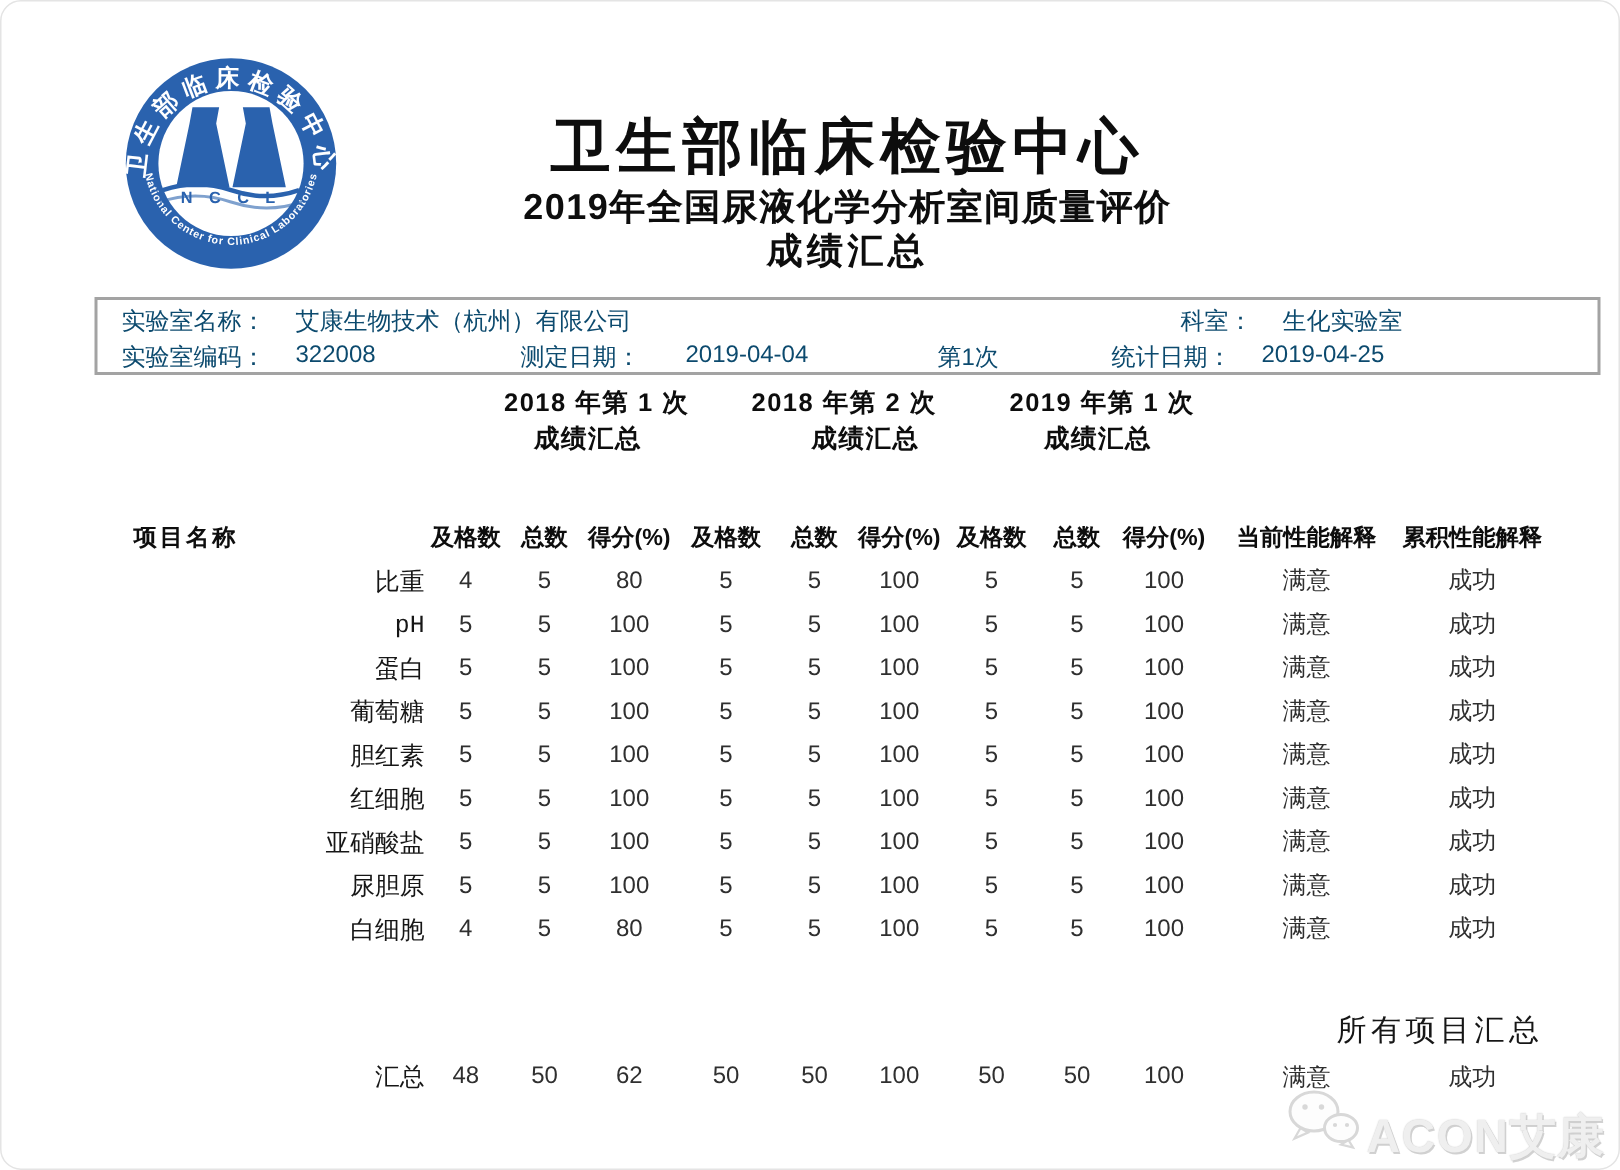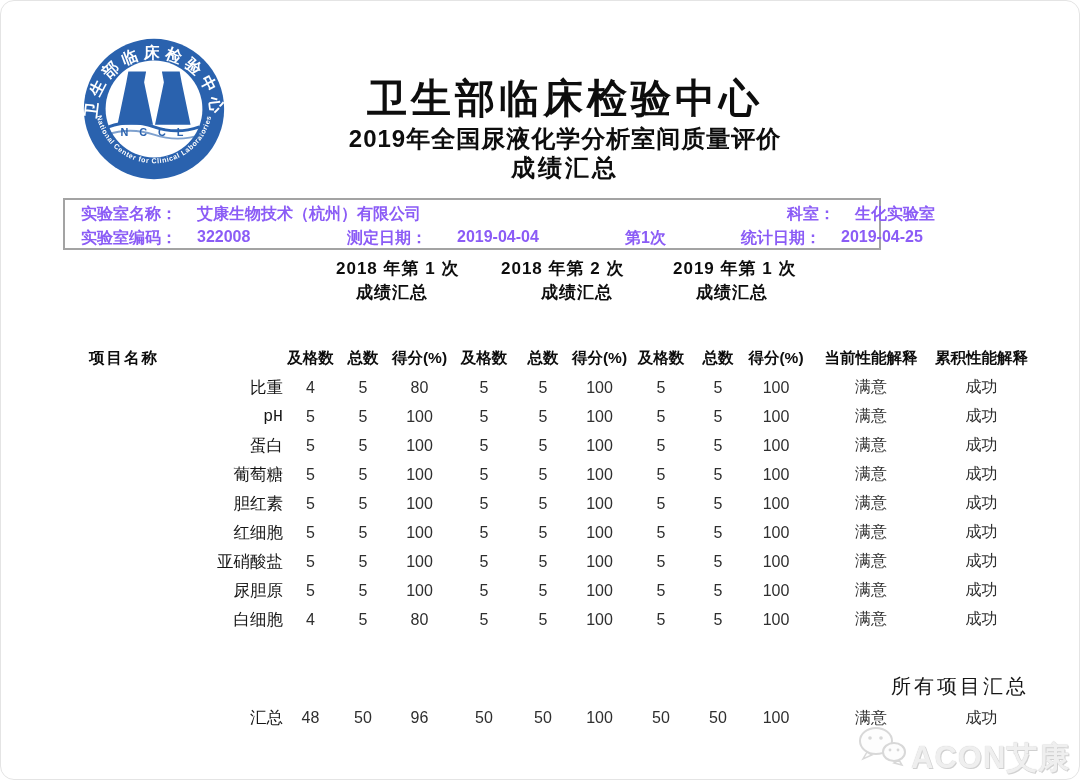"实验室名称：" .info-box { color: #8b5cf6 -> #0c4a6e; font-weight: bold -> normal; width: 818px -> 1004px }
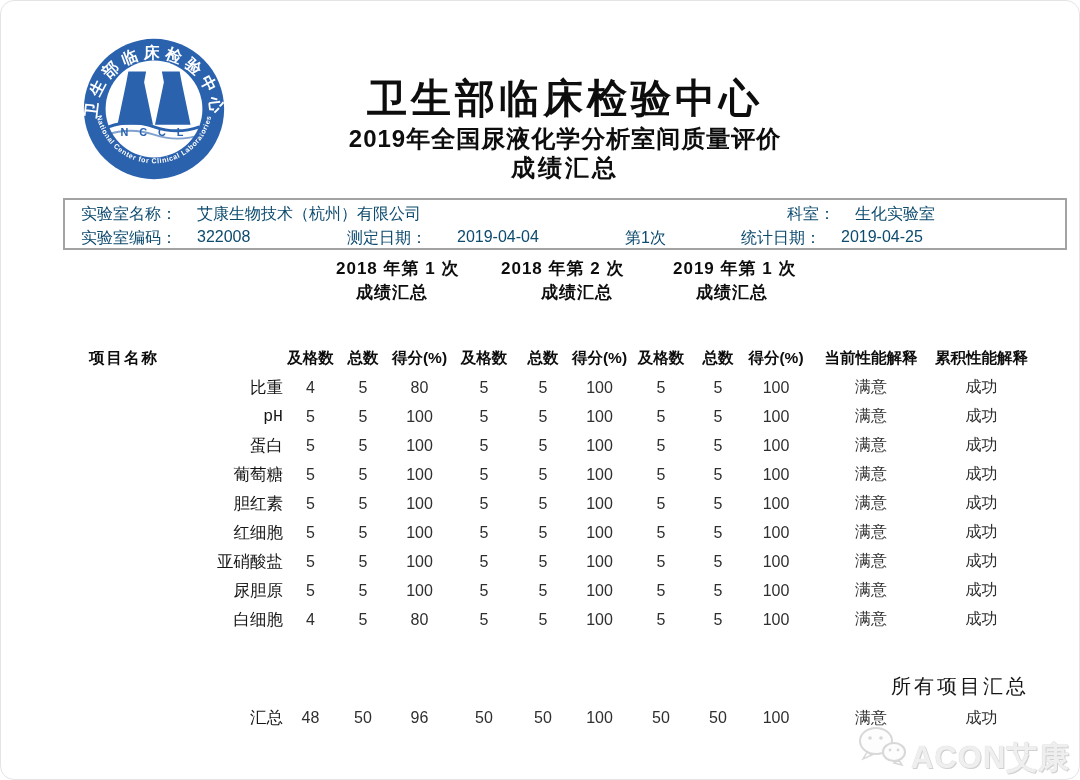"96" td { text: 96 -> 62 }
